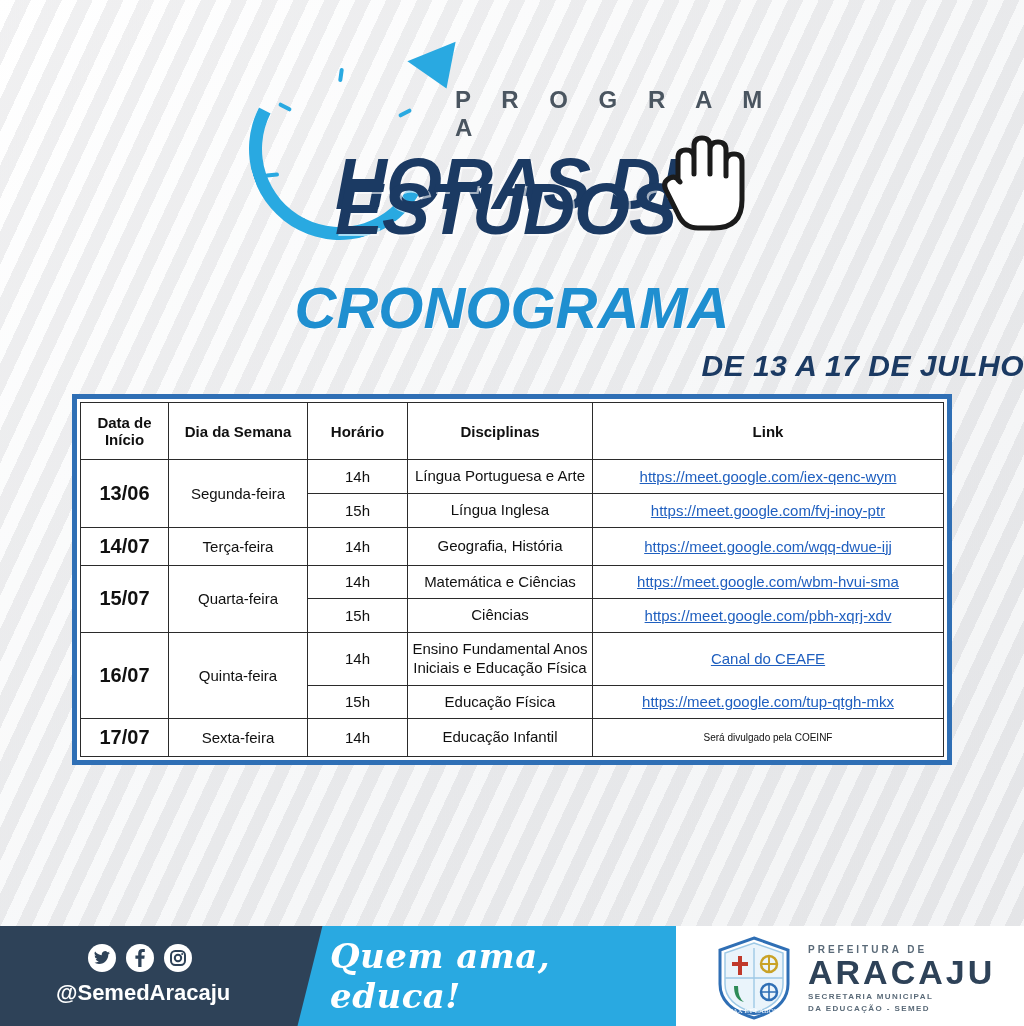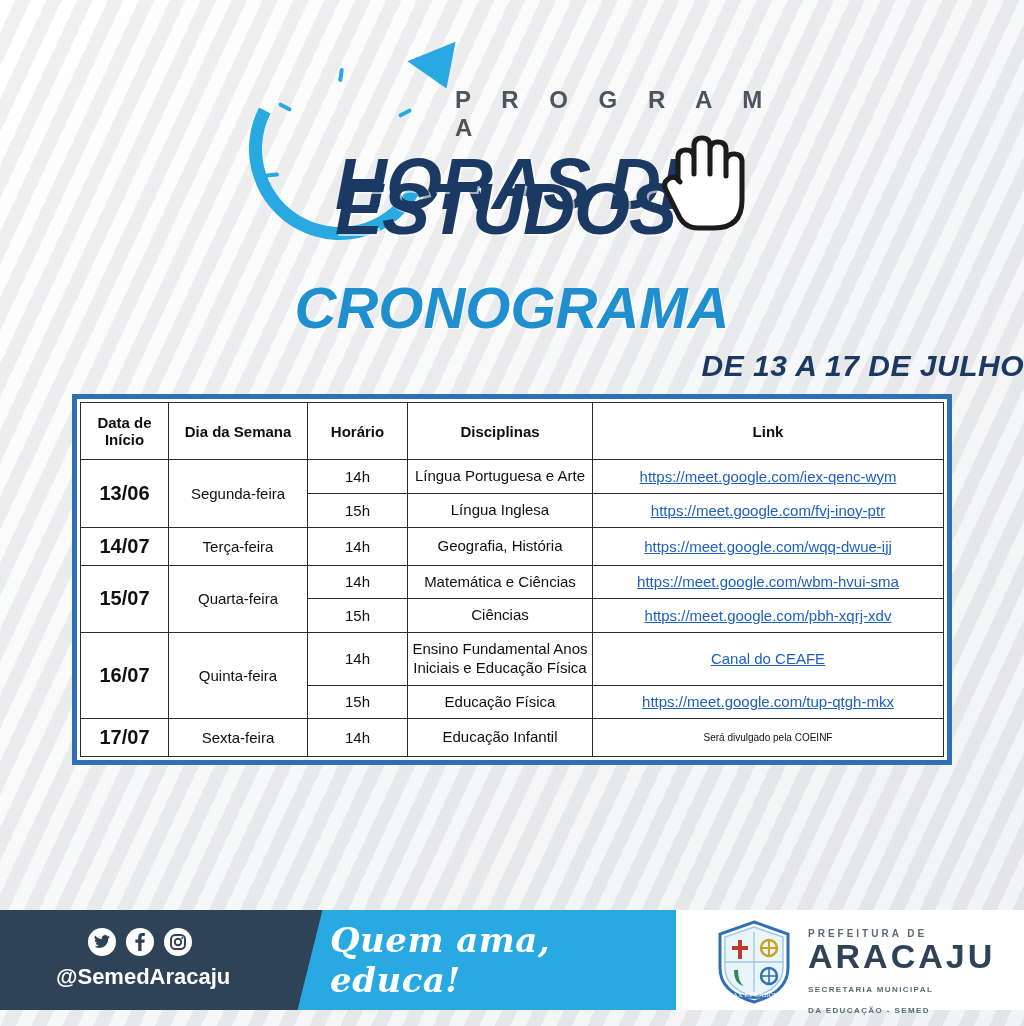"Quem ama, educa!" .footer { bottom: 16px -> 0 }
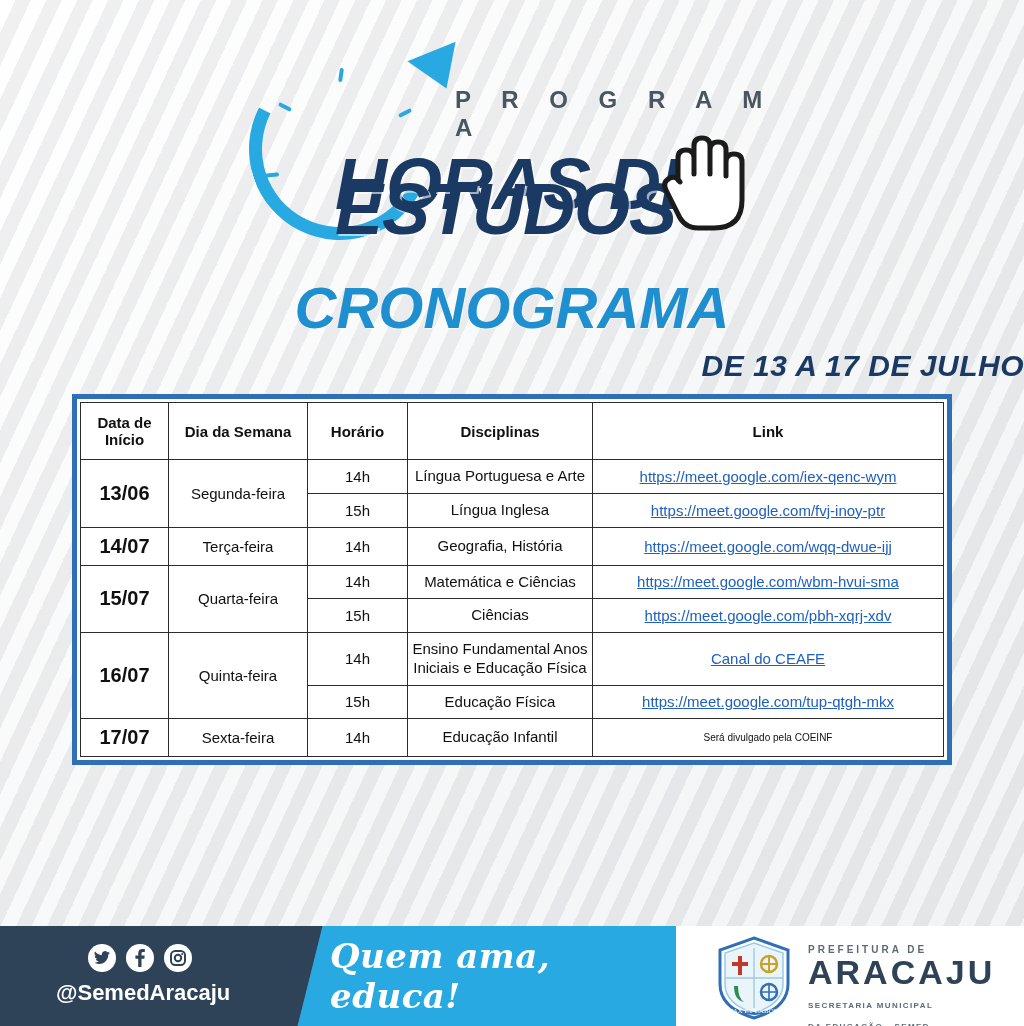"SECRETARIA MUNICIPAL" .pref-sub { margin-top: 12px -> 3px }
